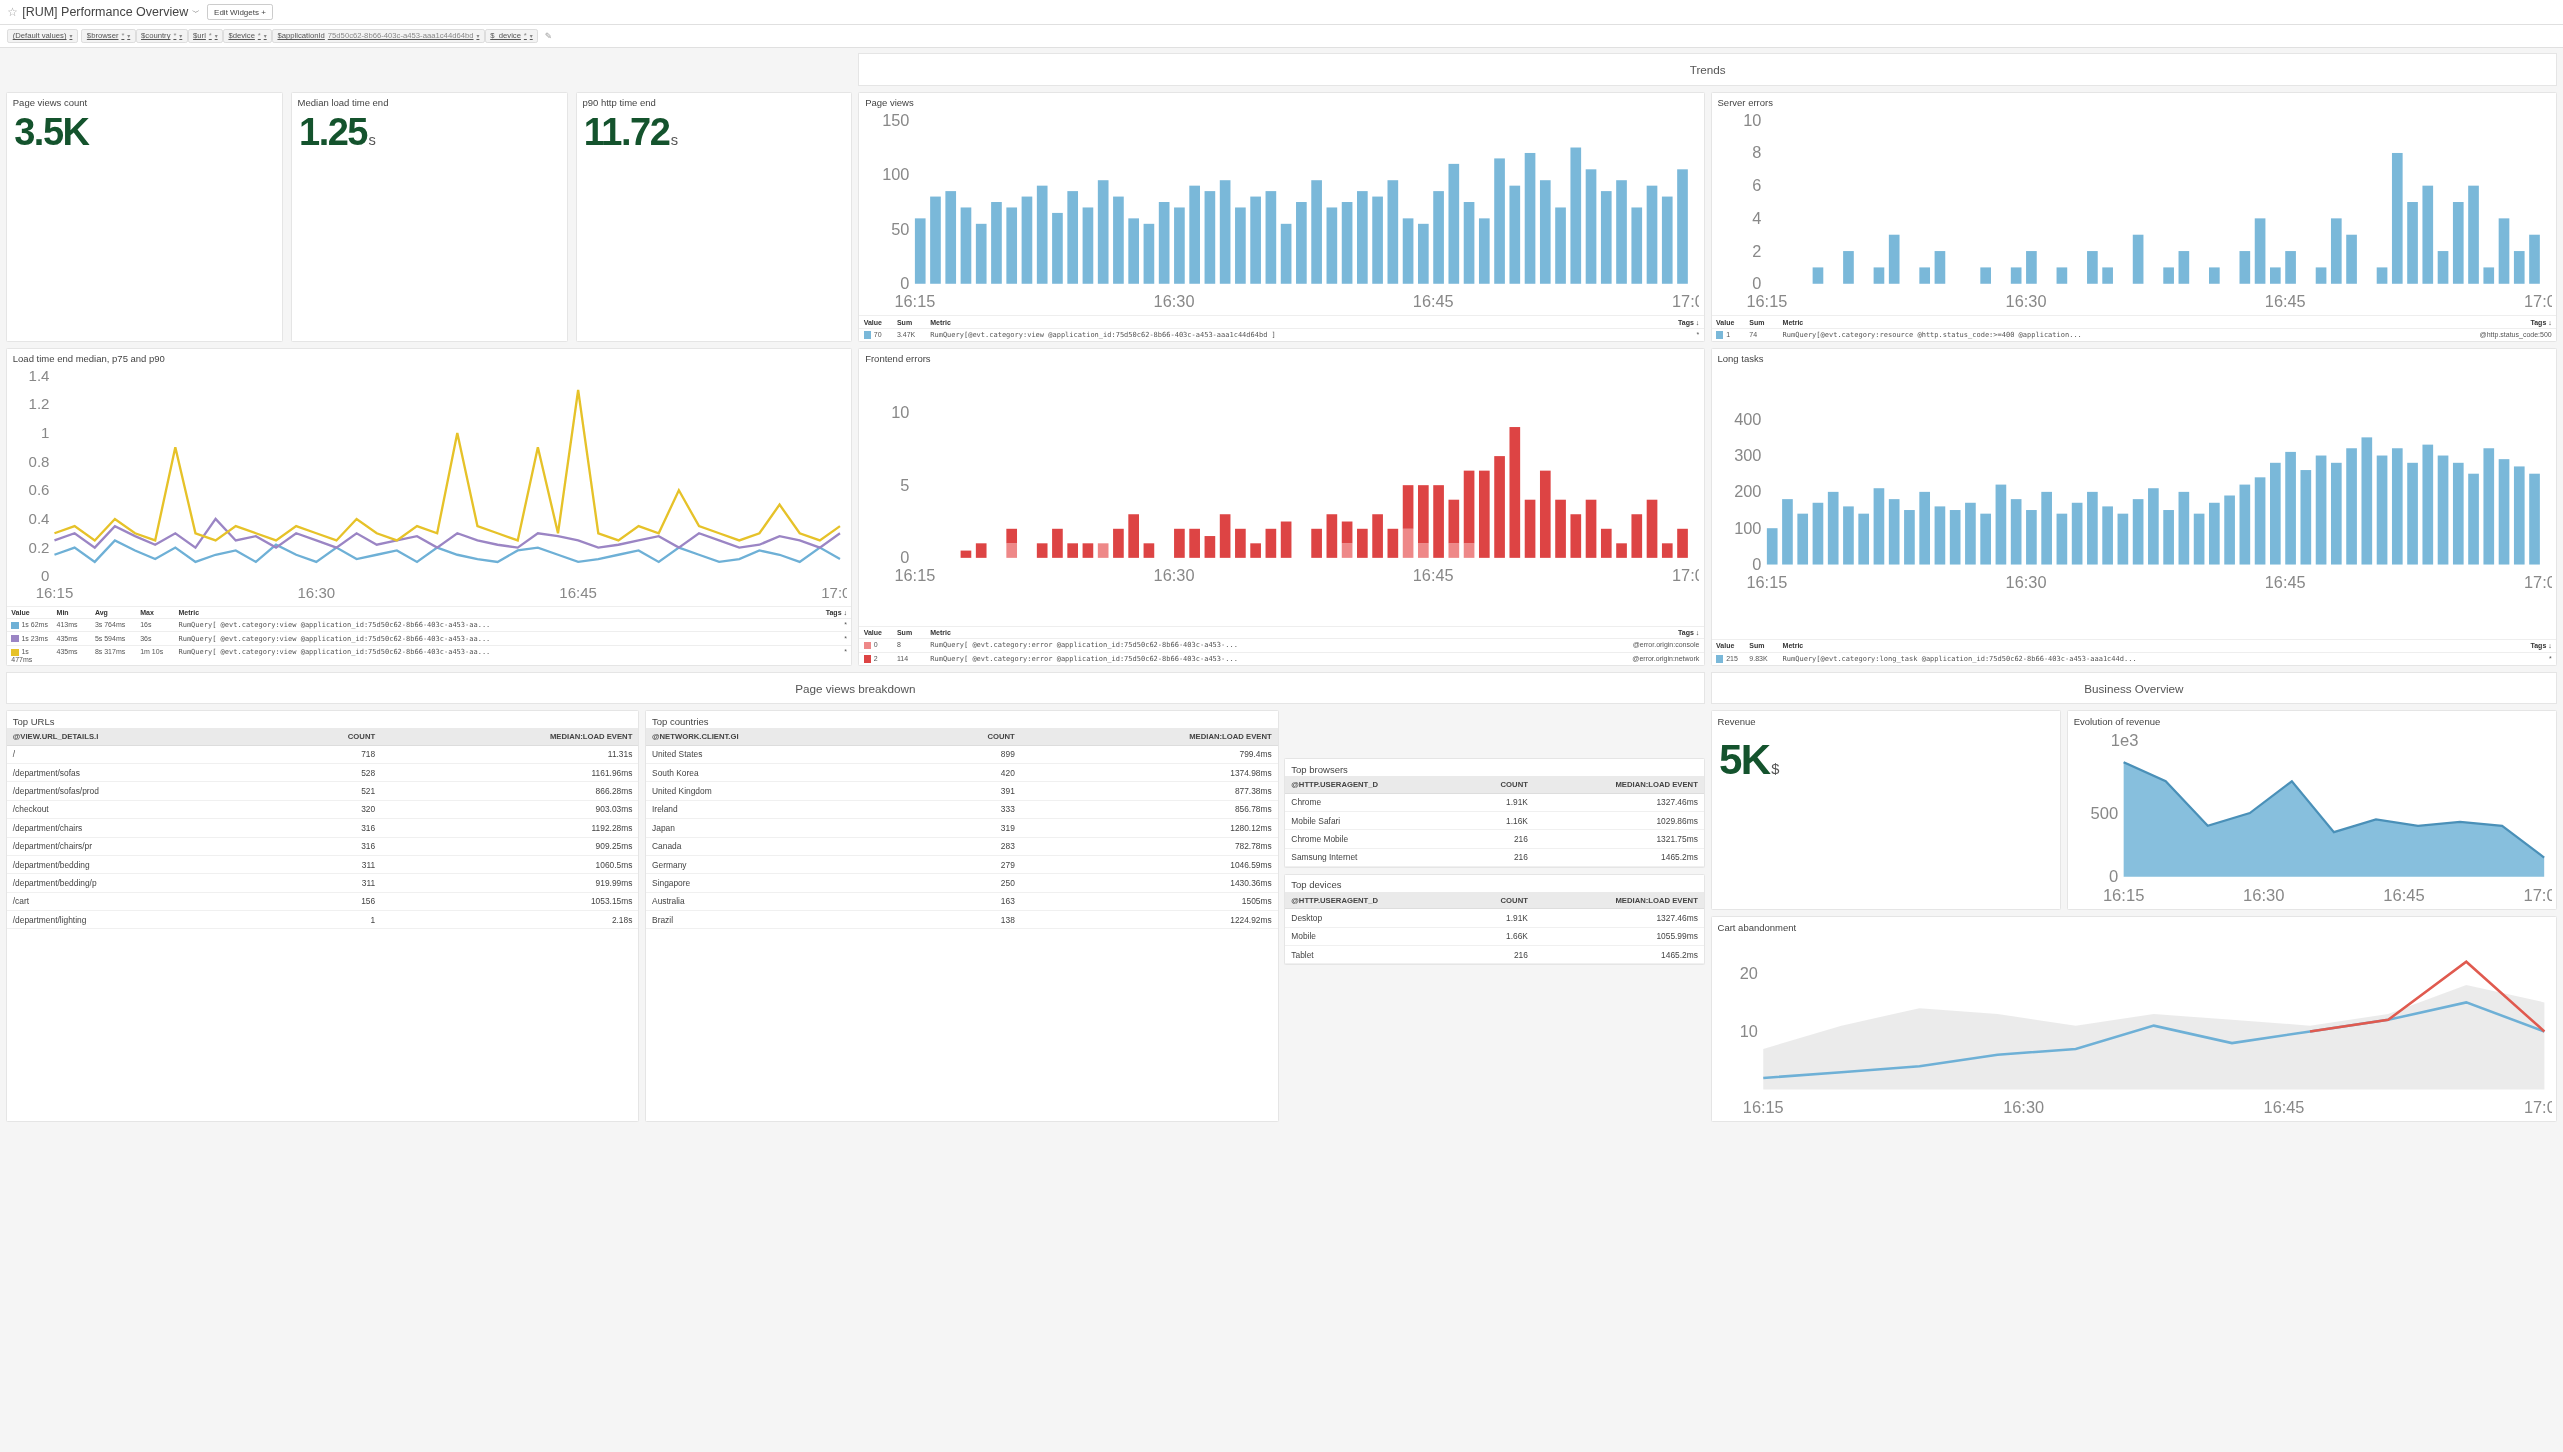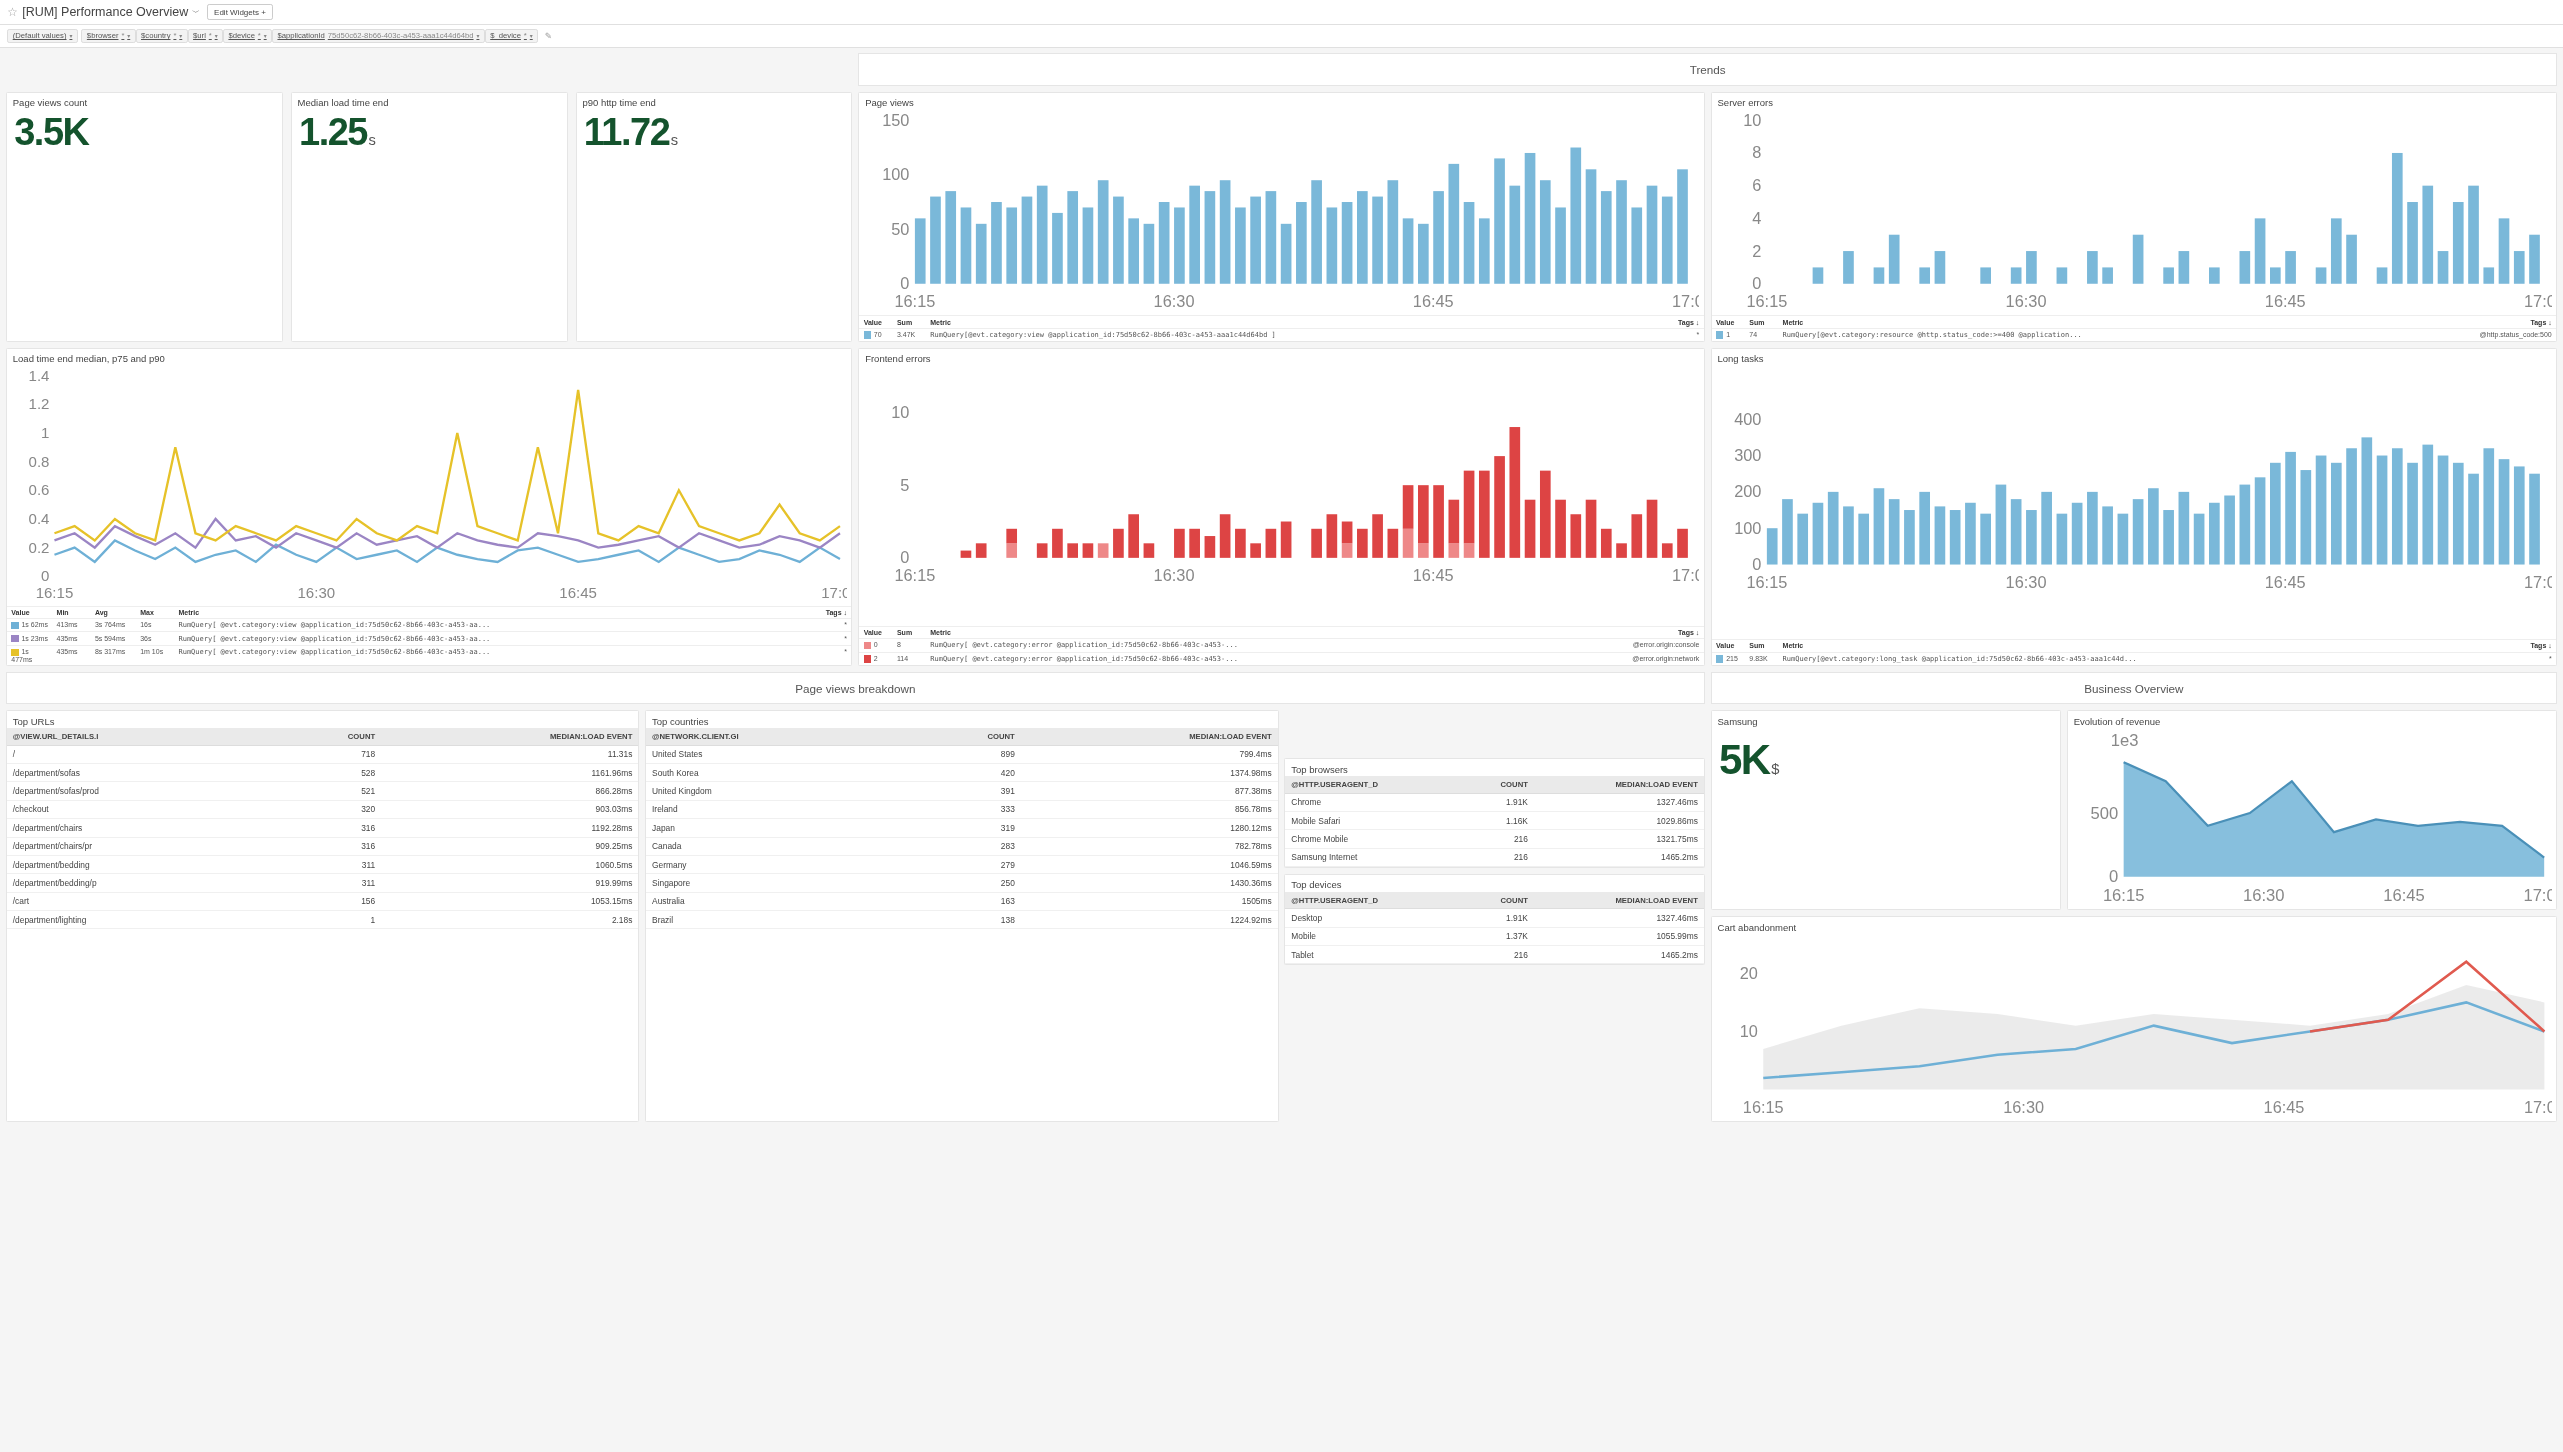"Samsung" div.widget-header { text: Samsung -> Revenue }
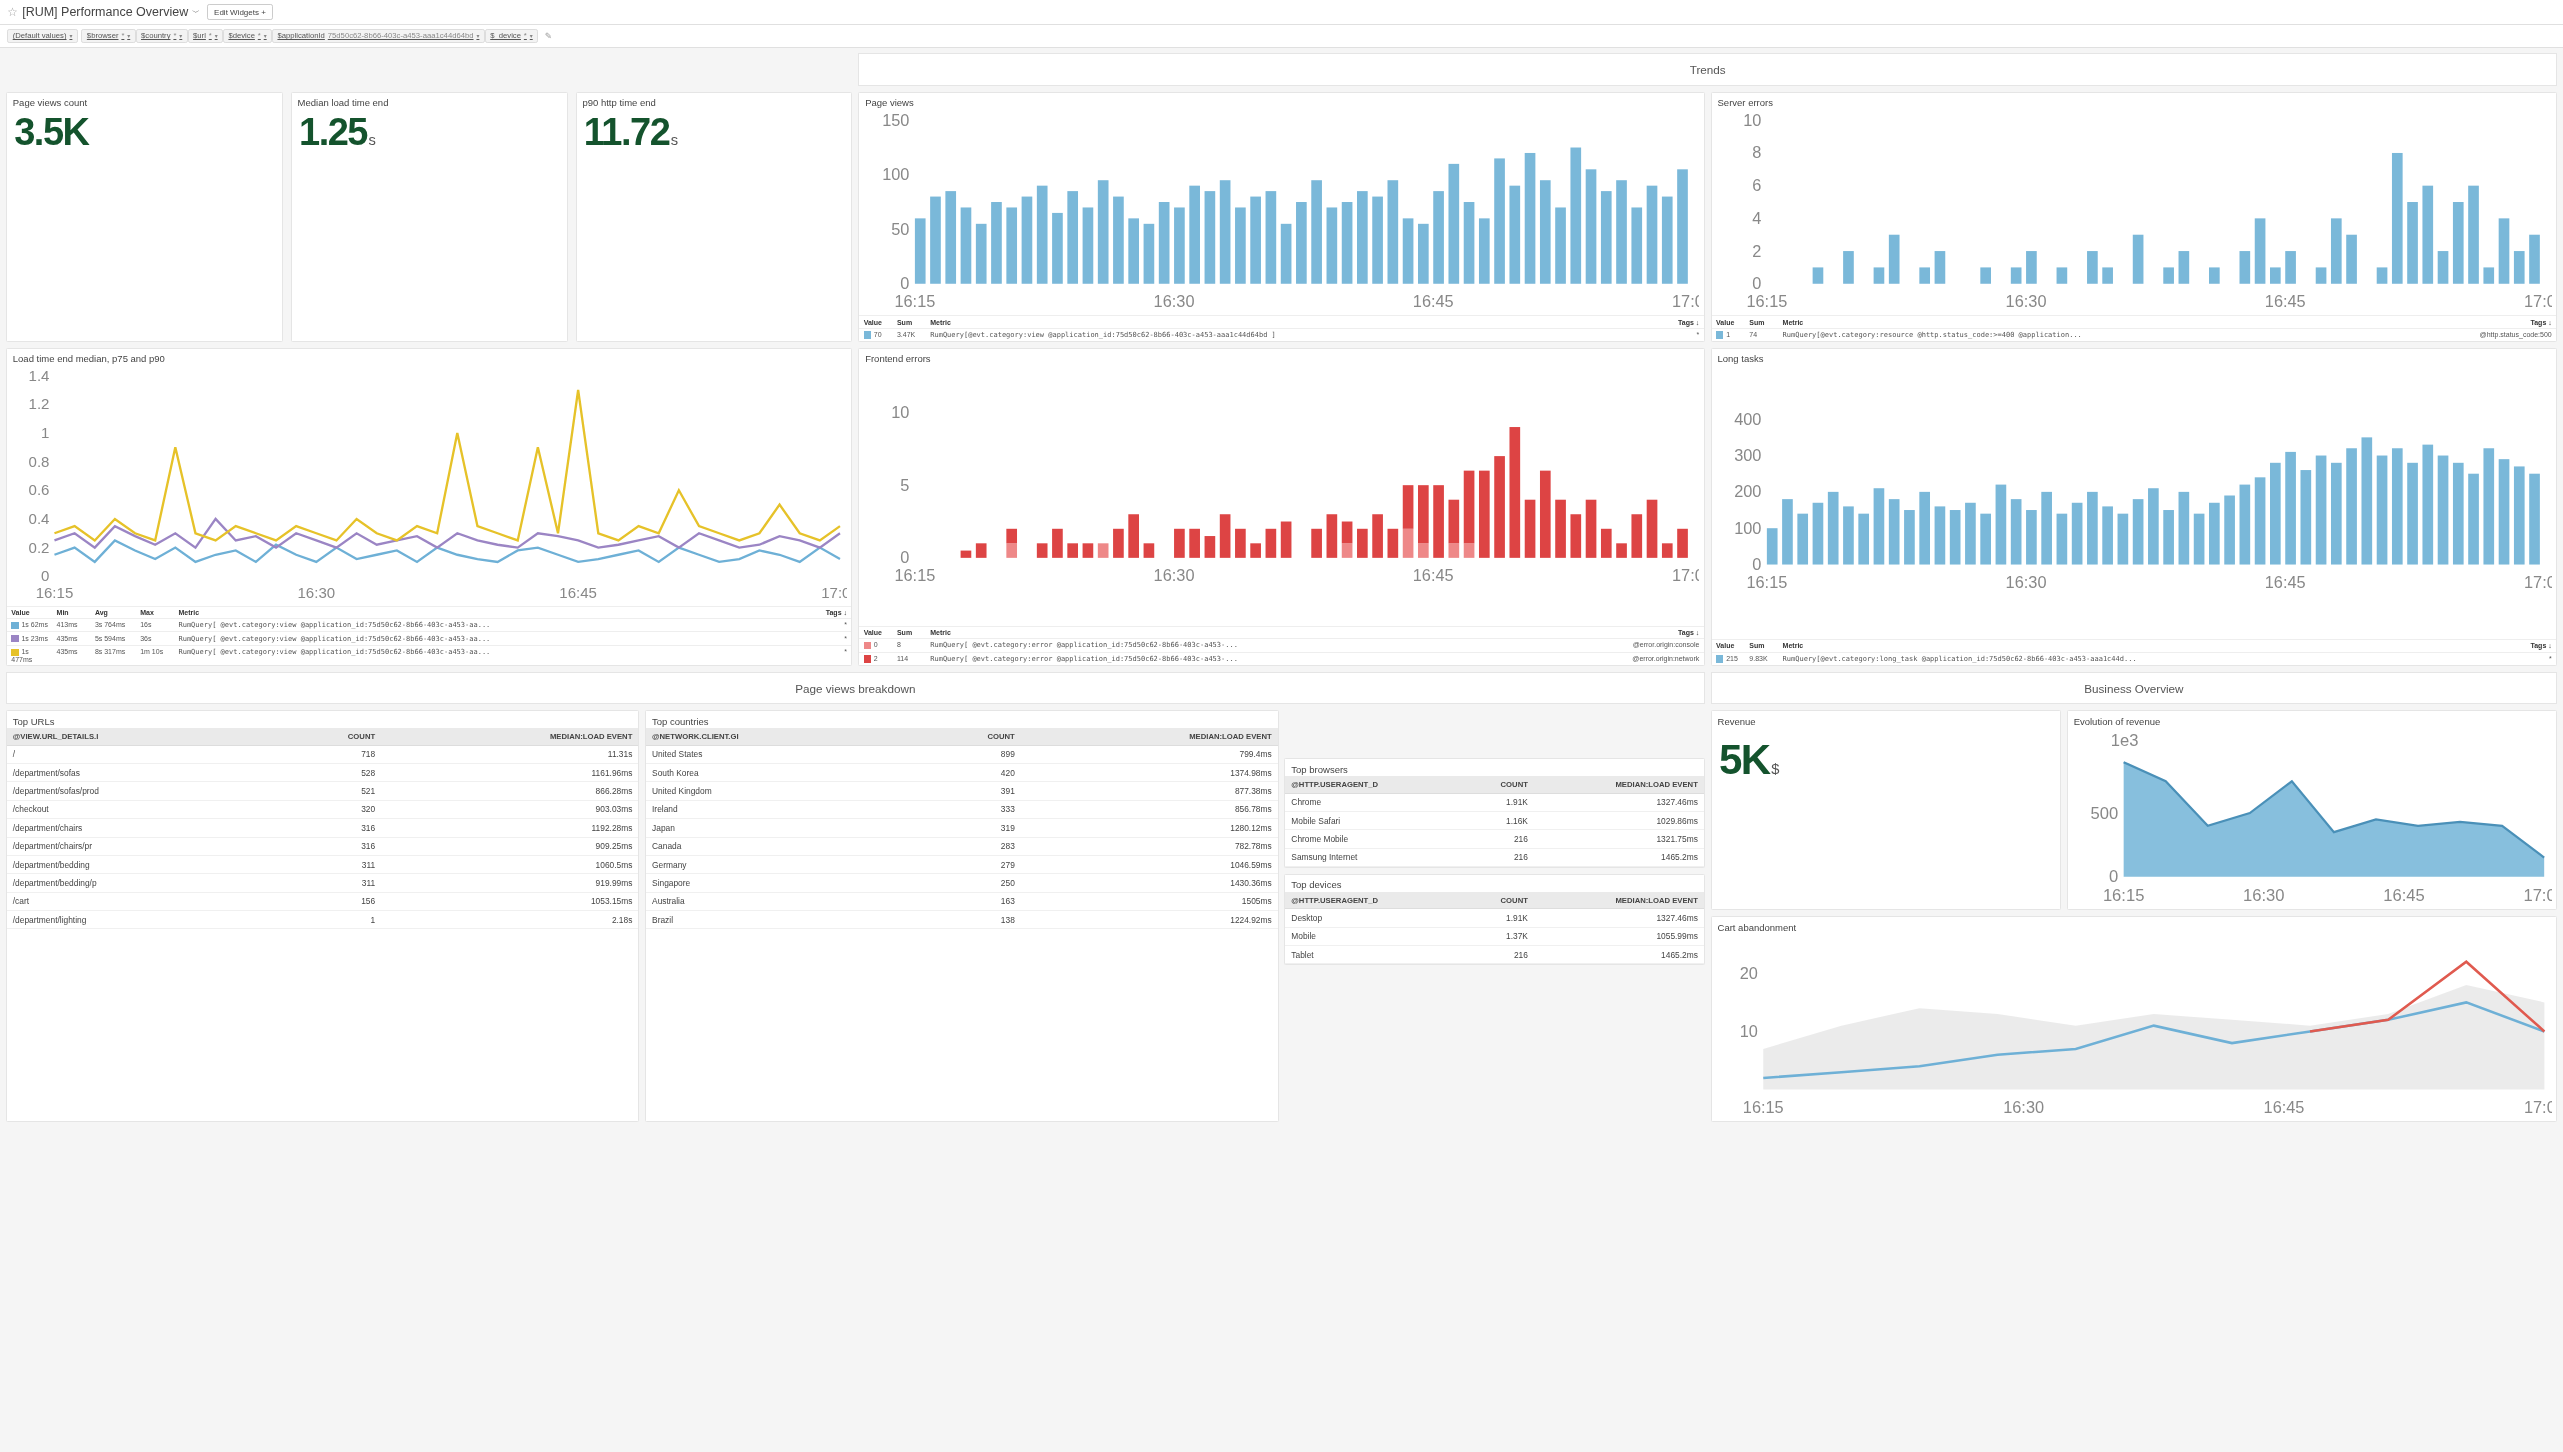"1.37K" td.right { text: 1.37K -> 1.66K }
